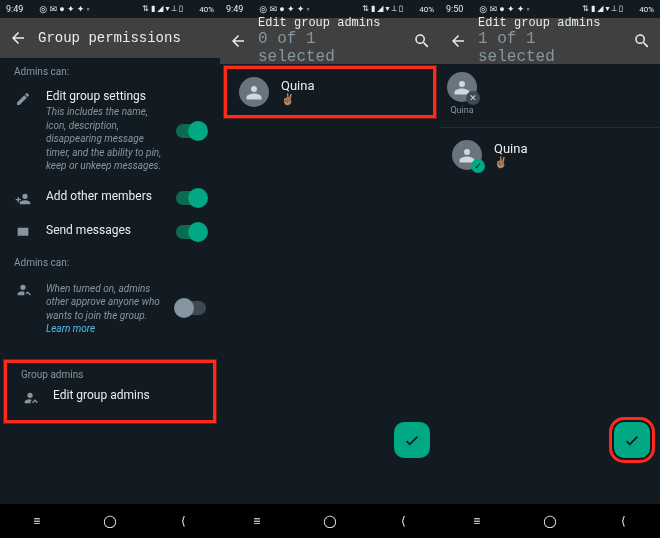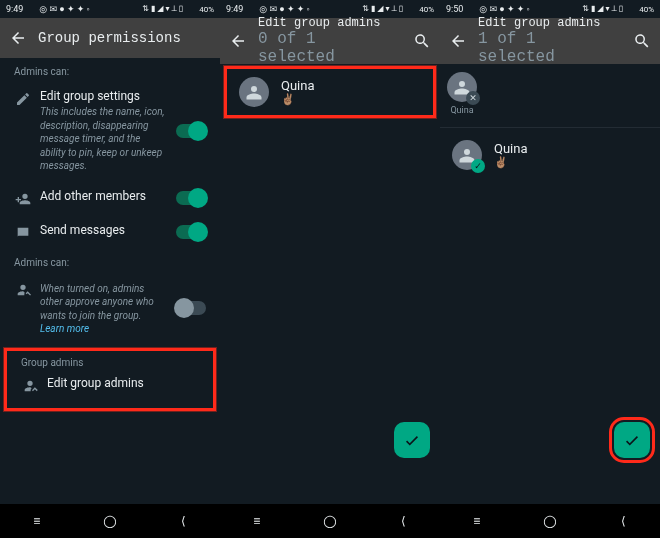"Edit group settings" .row { gap: 8px -> 14px }
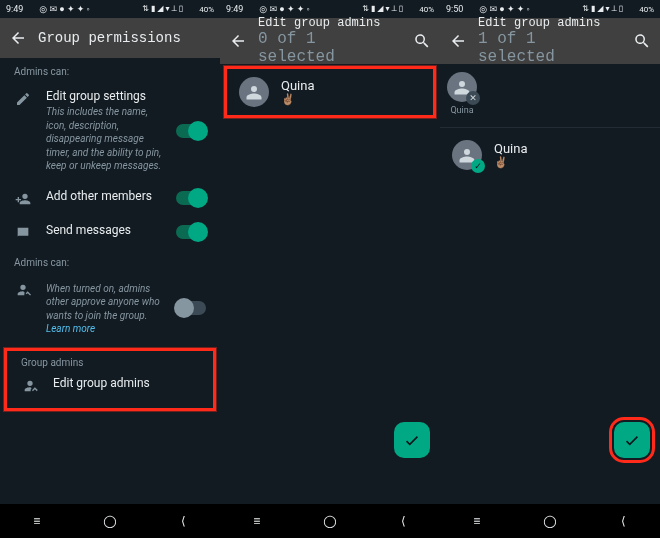"Group admins" .admins-block { margin: 4px 4px -> 16px 4px }
